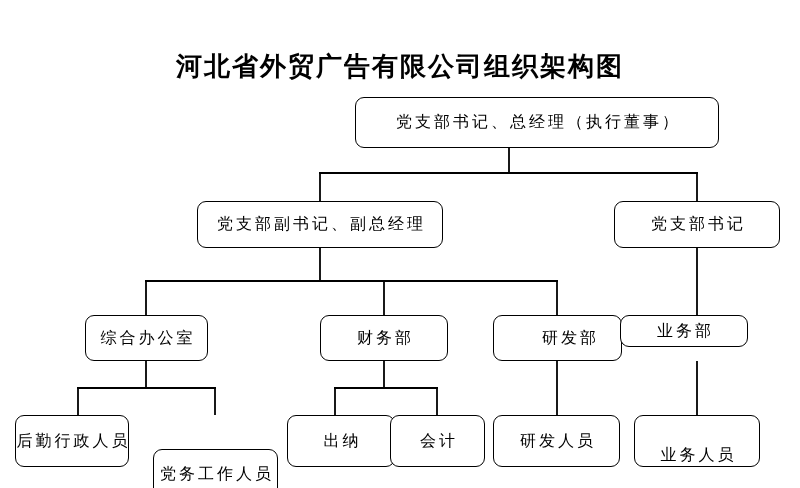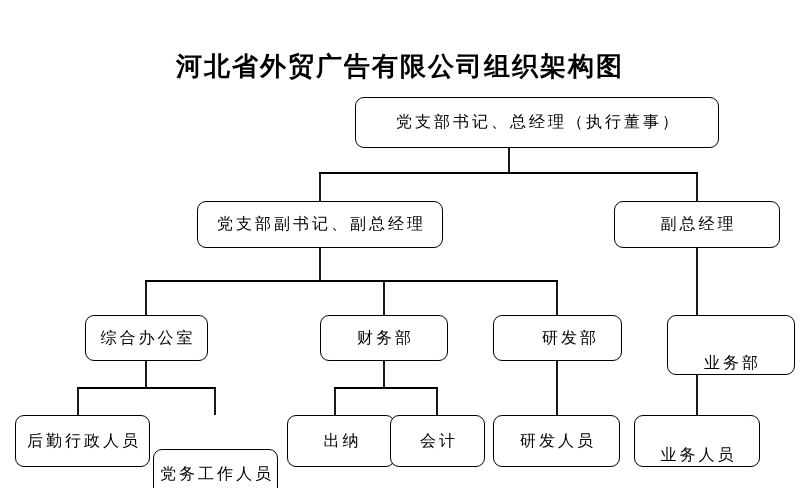"副总经理" span { text: 副总经理 -> 党支部书记 }
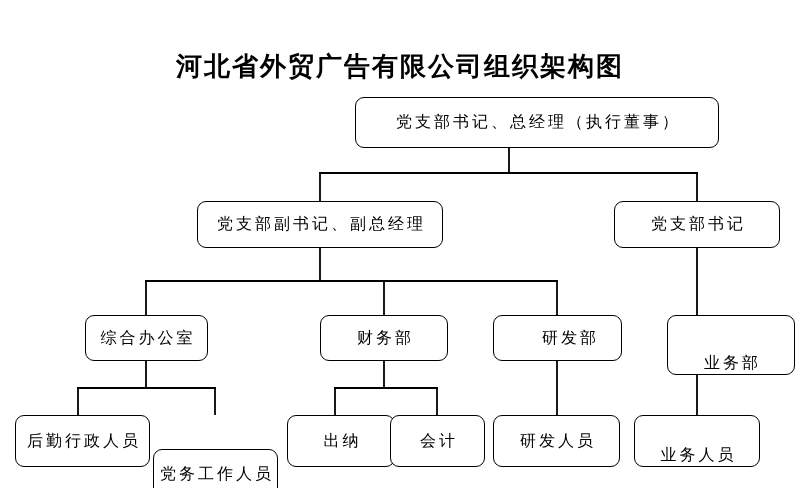"业务部" .n-business-dept { align-items: flex-end -> none; height: 60px -> 32px; left: 667px -> 620px }
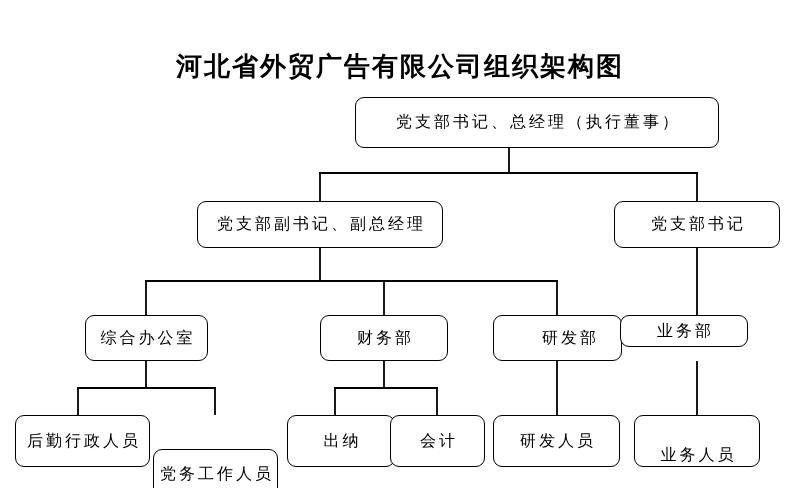"后勤行政人员" .n-logistics-staff { width: 135px -> 114px }
